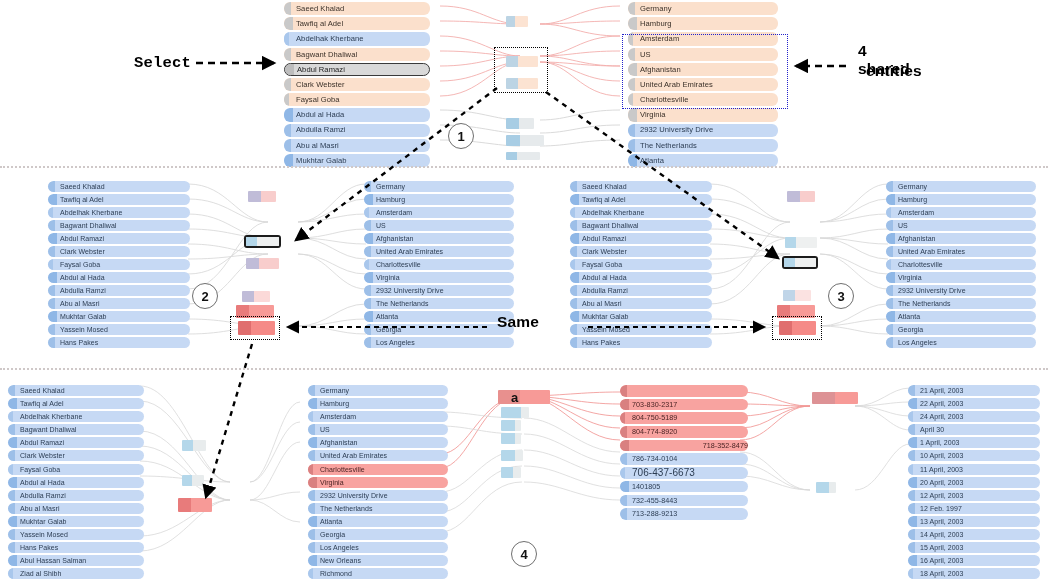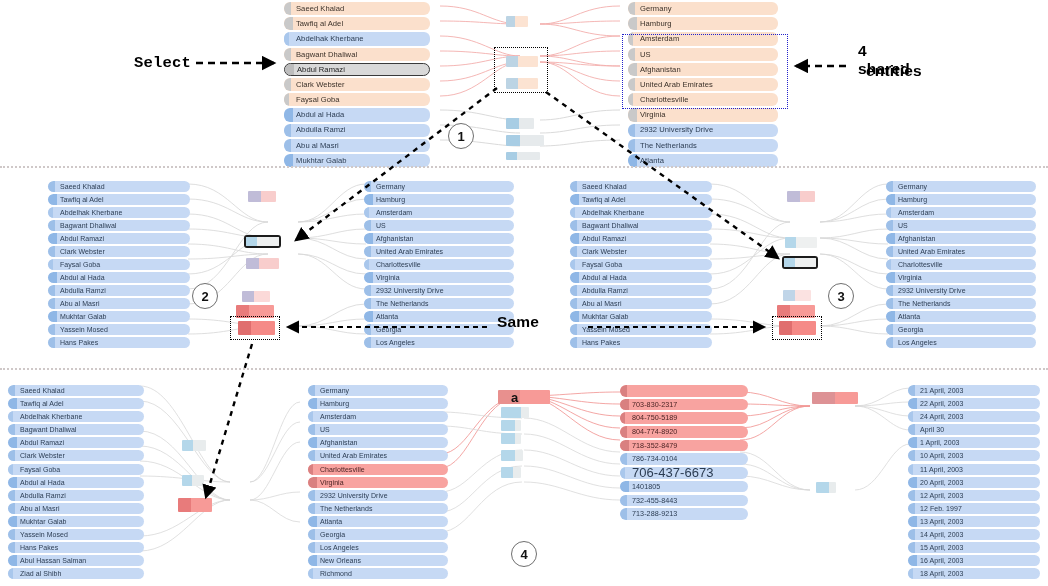"718-352-8479" div.pill { justify-content: none -> flex-end }
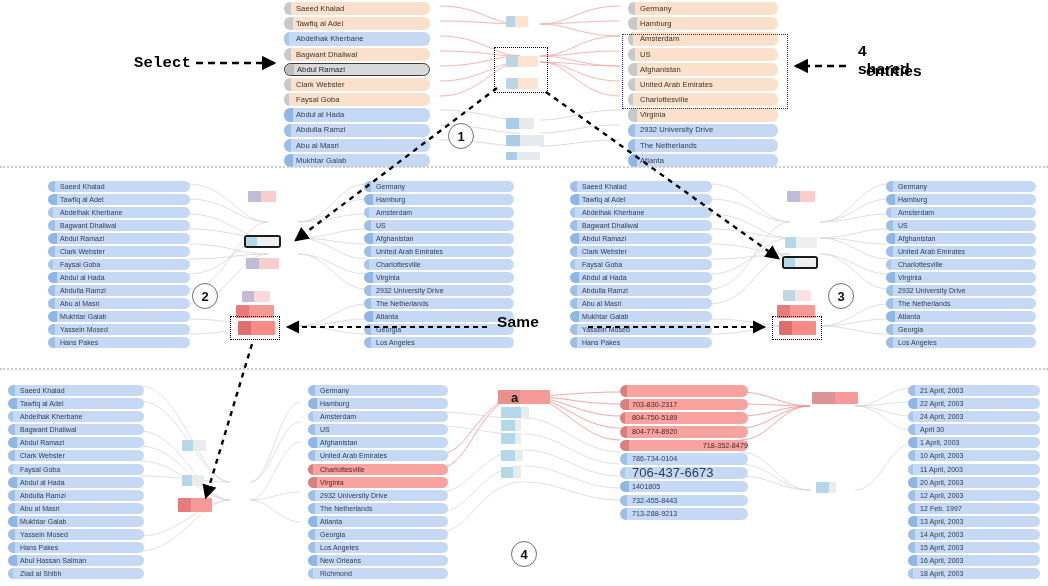"706-437-6673" span.lbl { font-size: 13px -> 10px }
